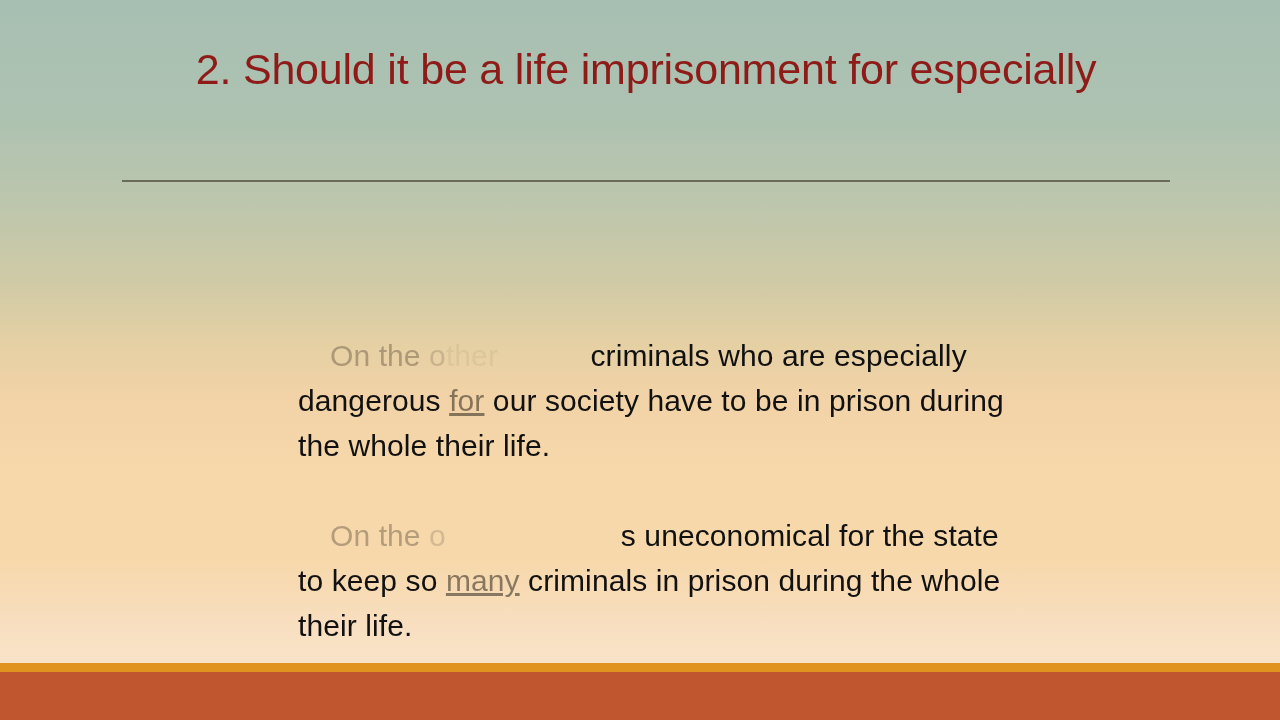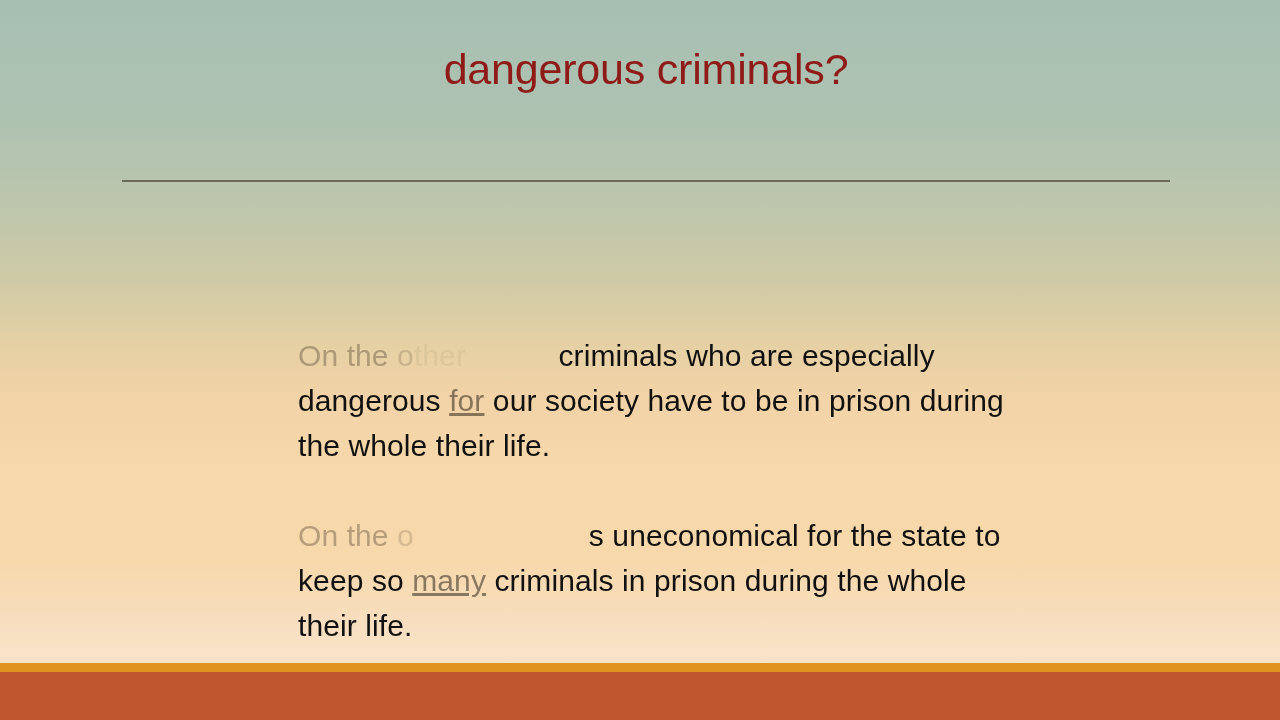"2. Should it be a" div.title-line { html: none -> <div>2. Should it be a life imprisonment for especially</div> }
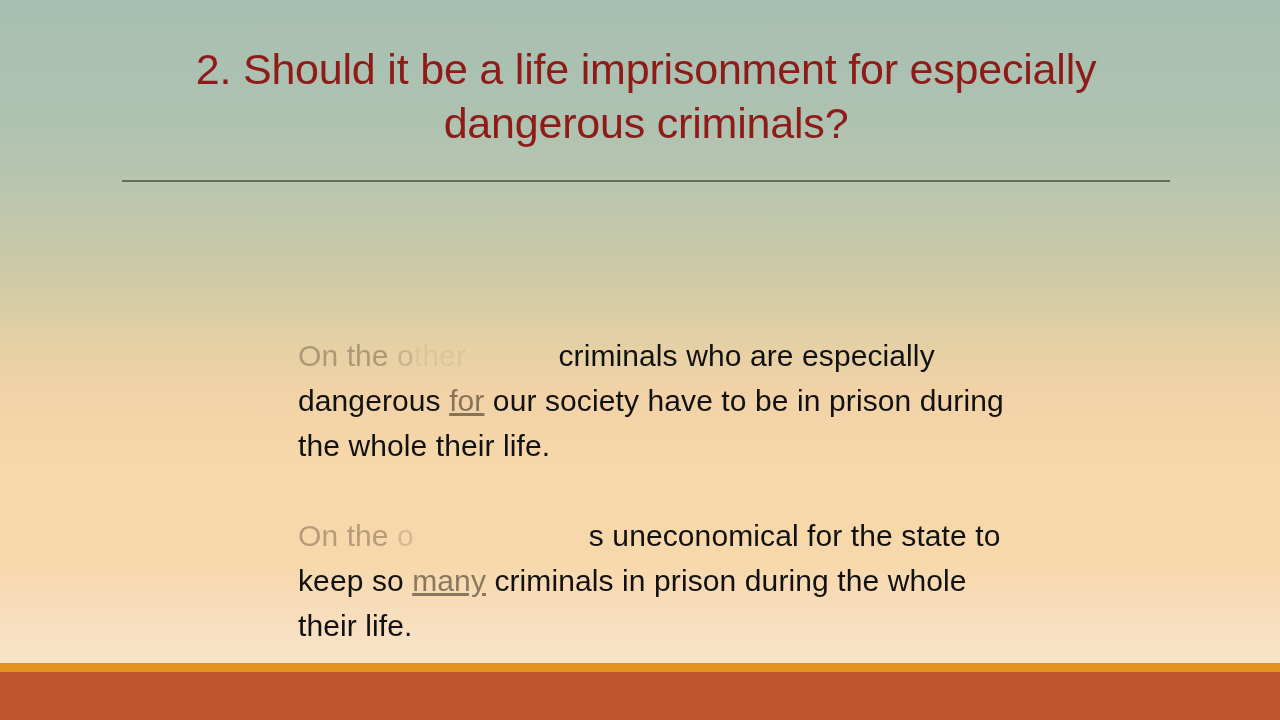"dangerous criminals?" div.title-line { html: <div>dangerous criminals?</div> -> none }
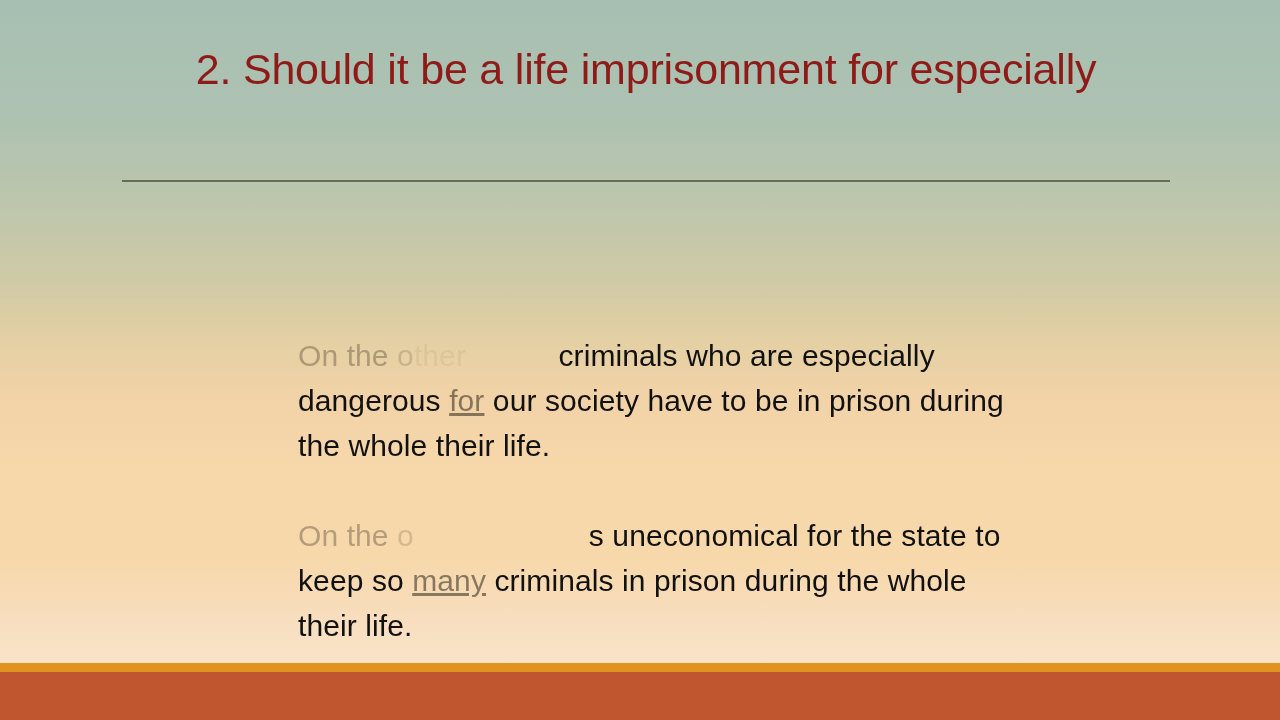"On the" .fade-strong { margin-left: none -> 32px }
